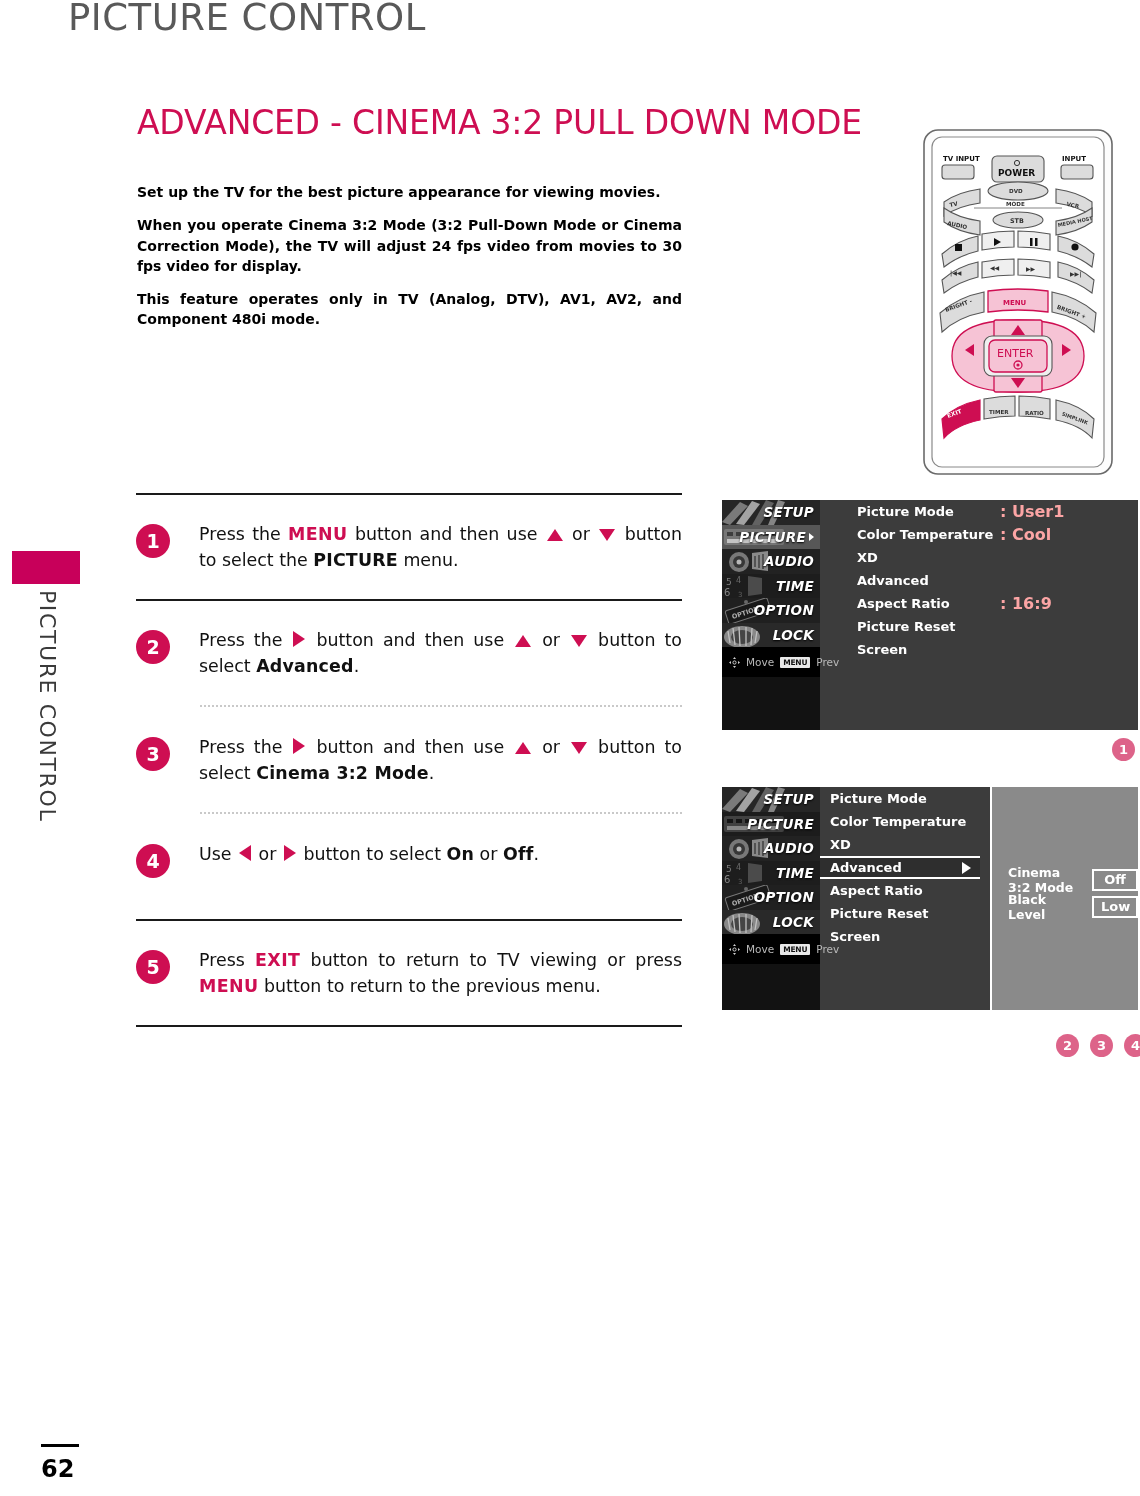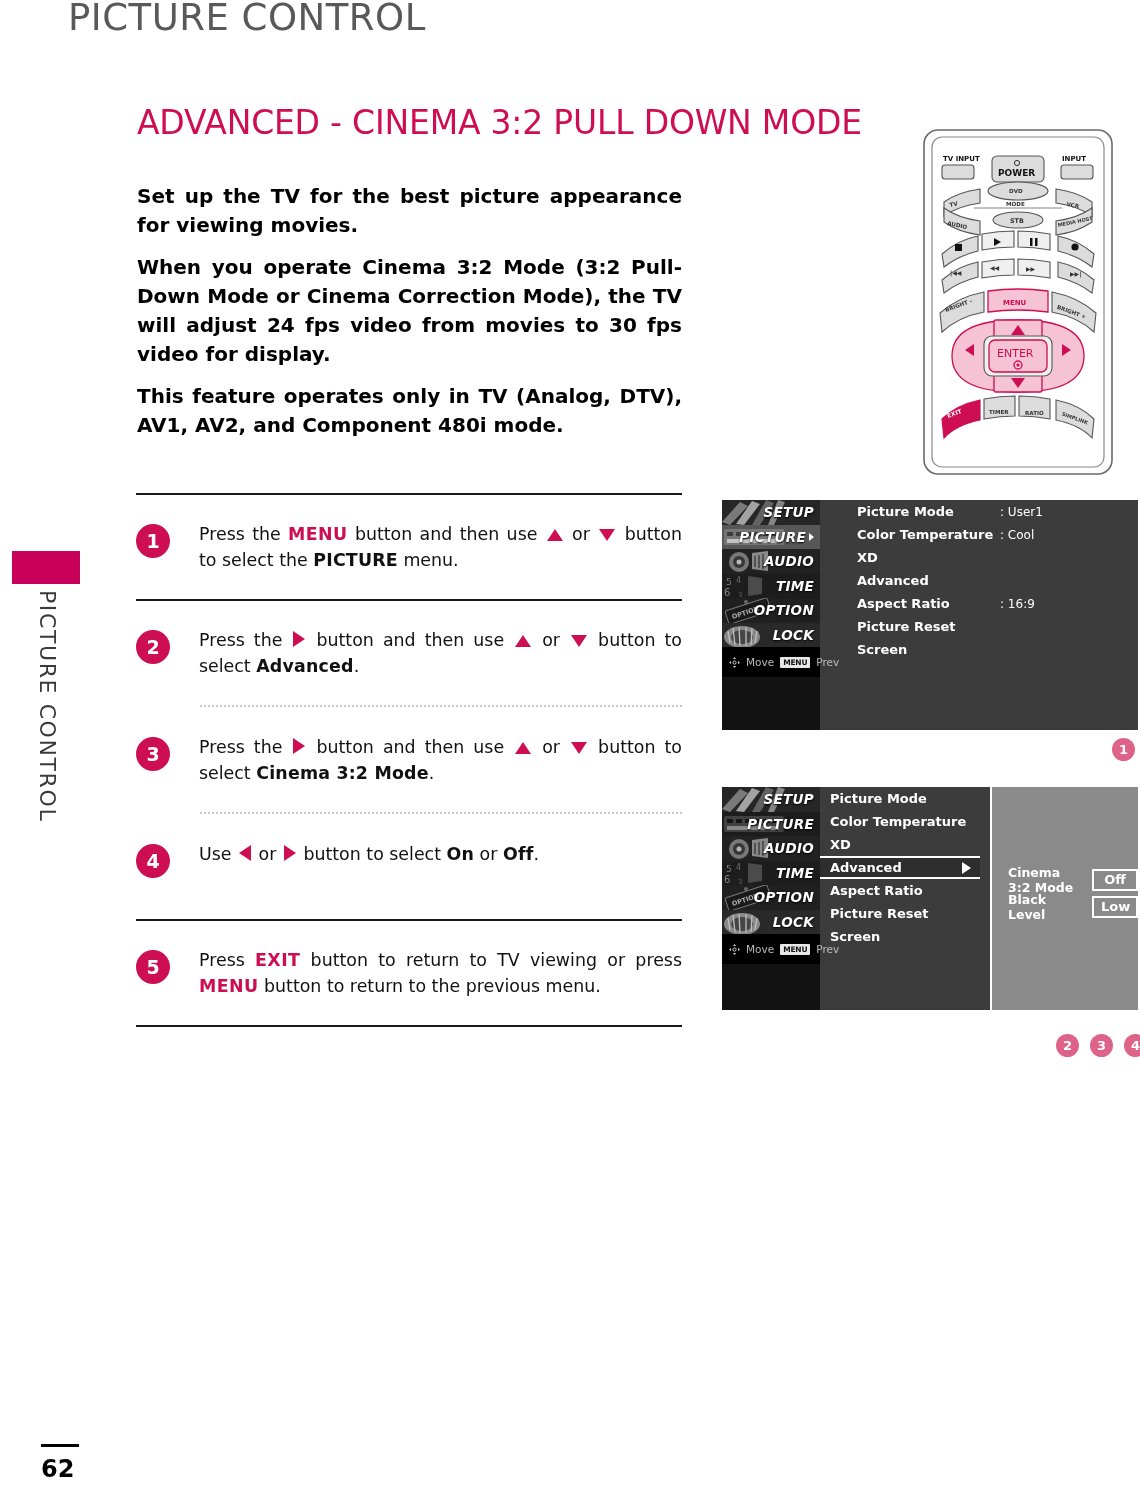"Set up the TV for" .intro { font-size: 20px -> 14px }
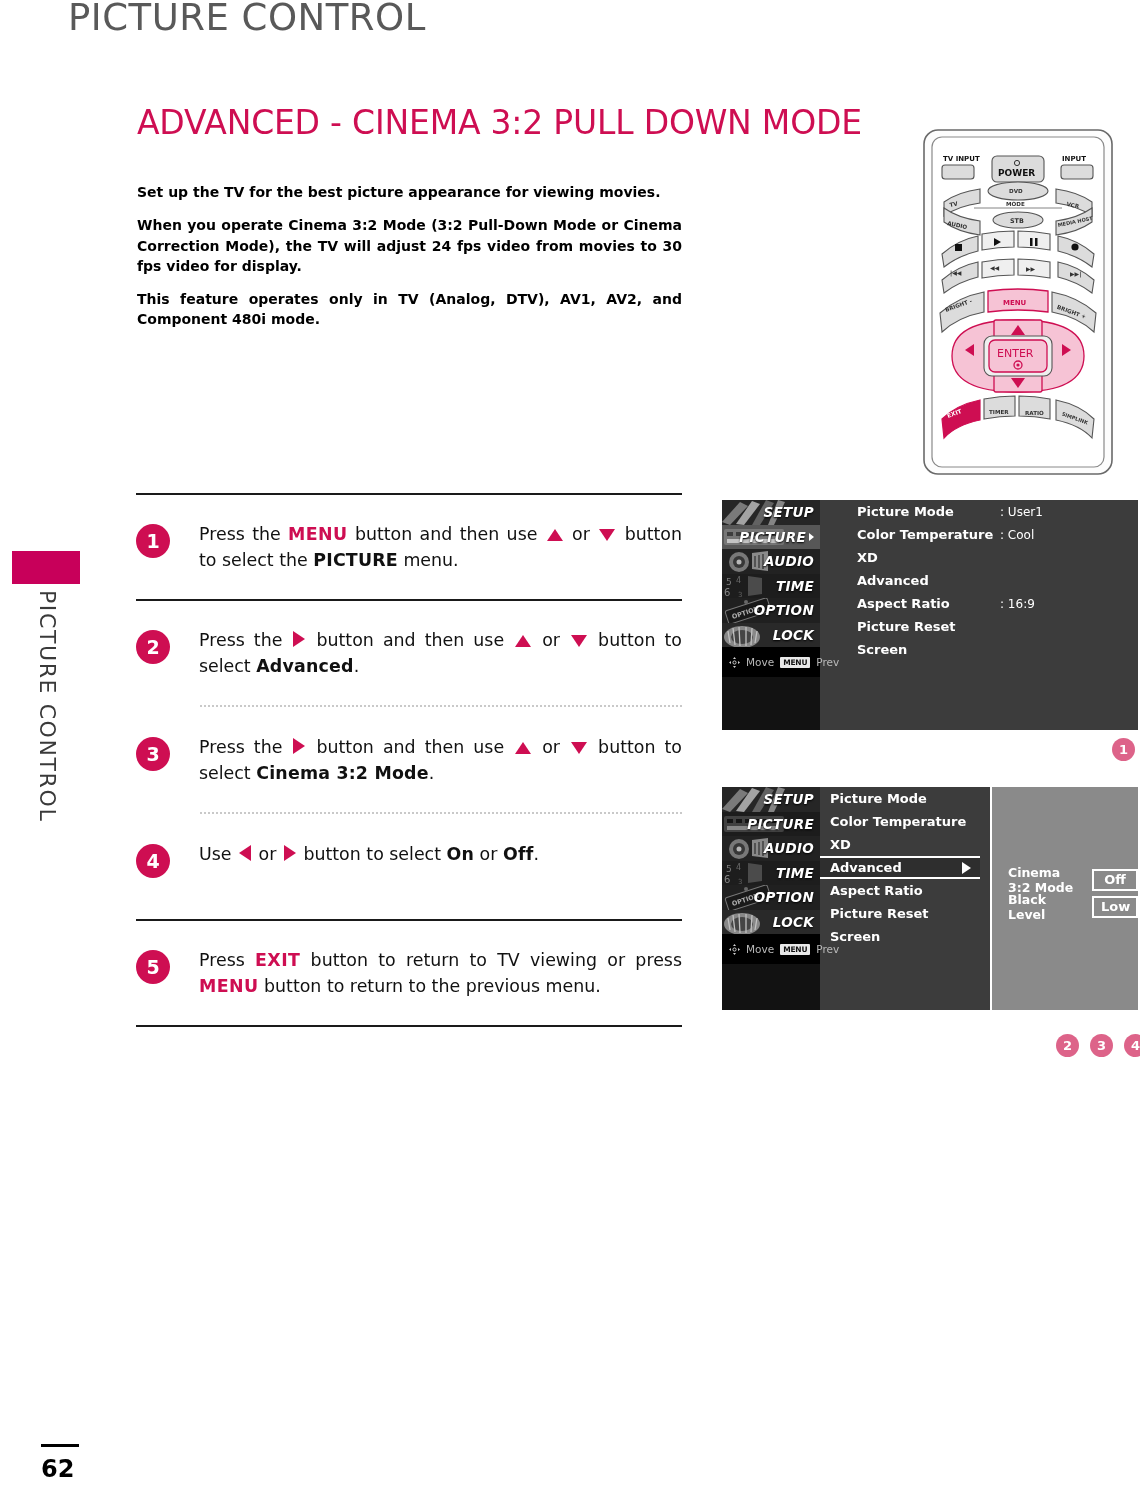": User1" .osd-1 .osd-row .rvalue { color: #ffffff -> #fca5a5; font-size: 12px -> 16px; font-weight: normal -> bold }
